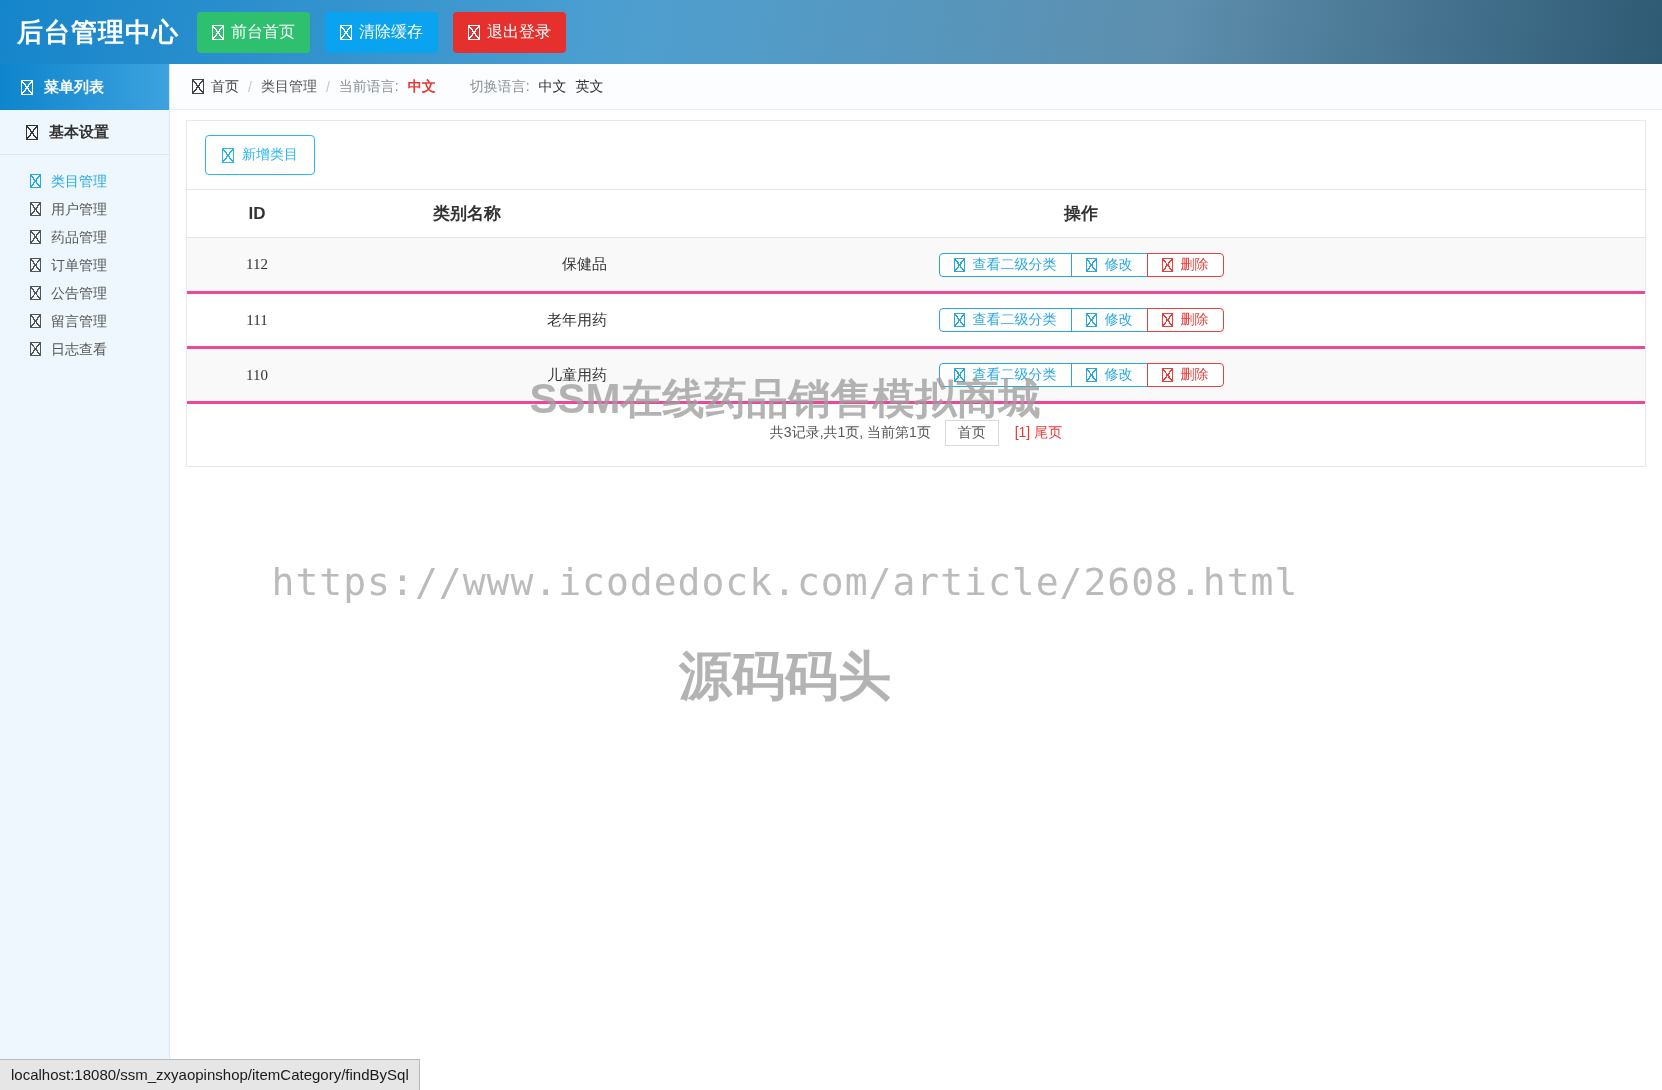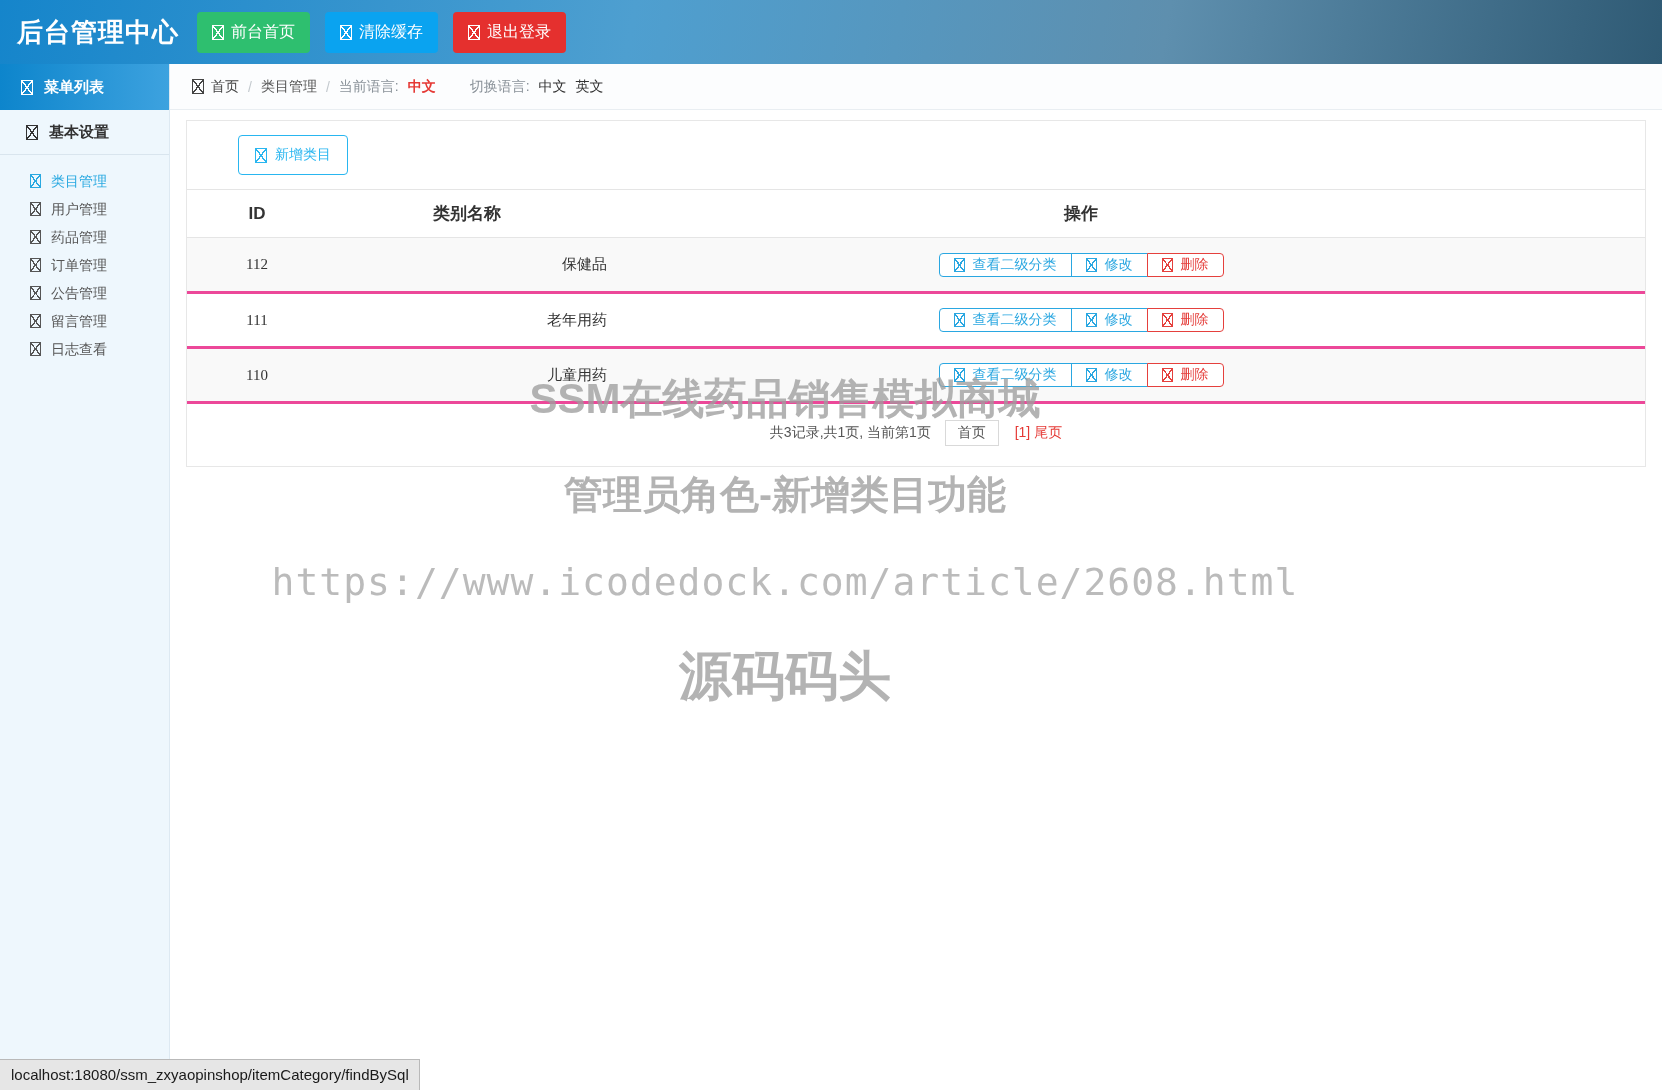"新增类目" .add-btn { margin-left: 33px -> none }
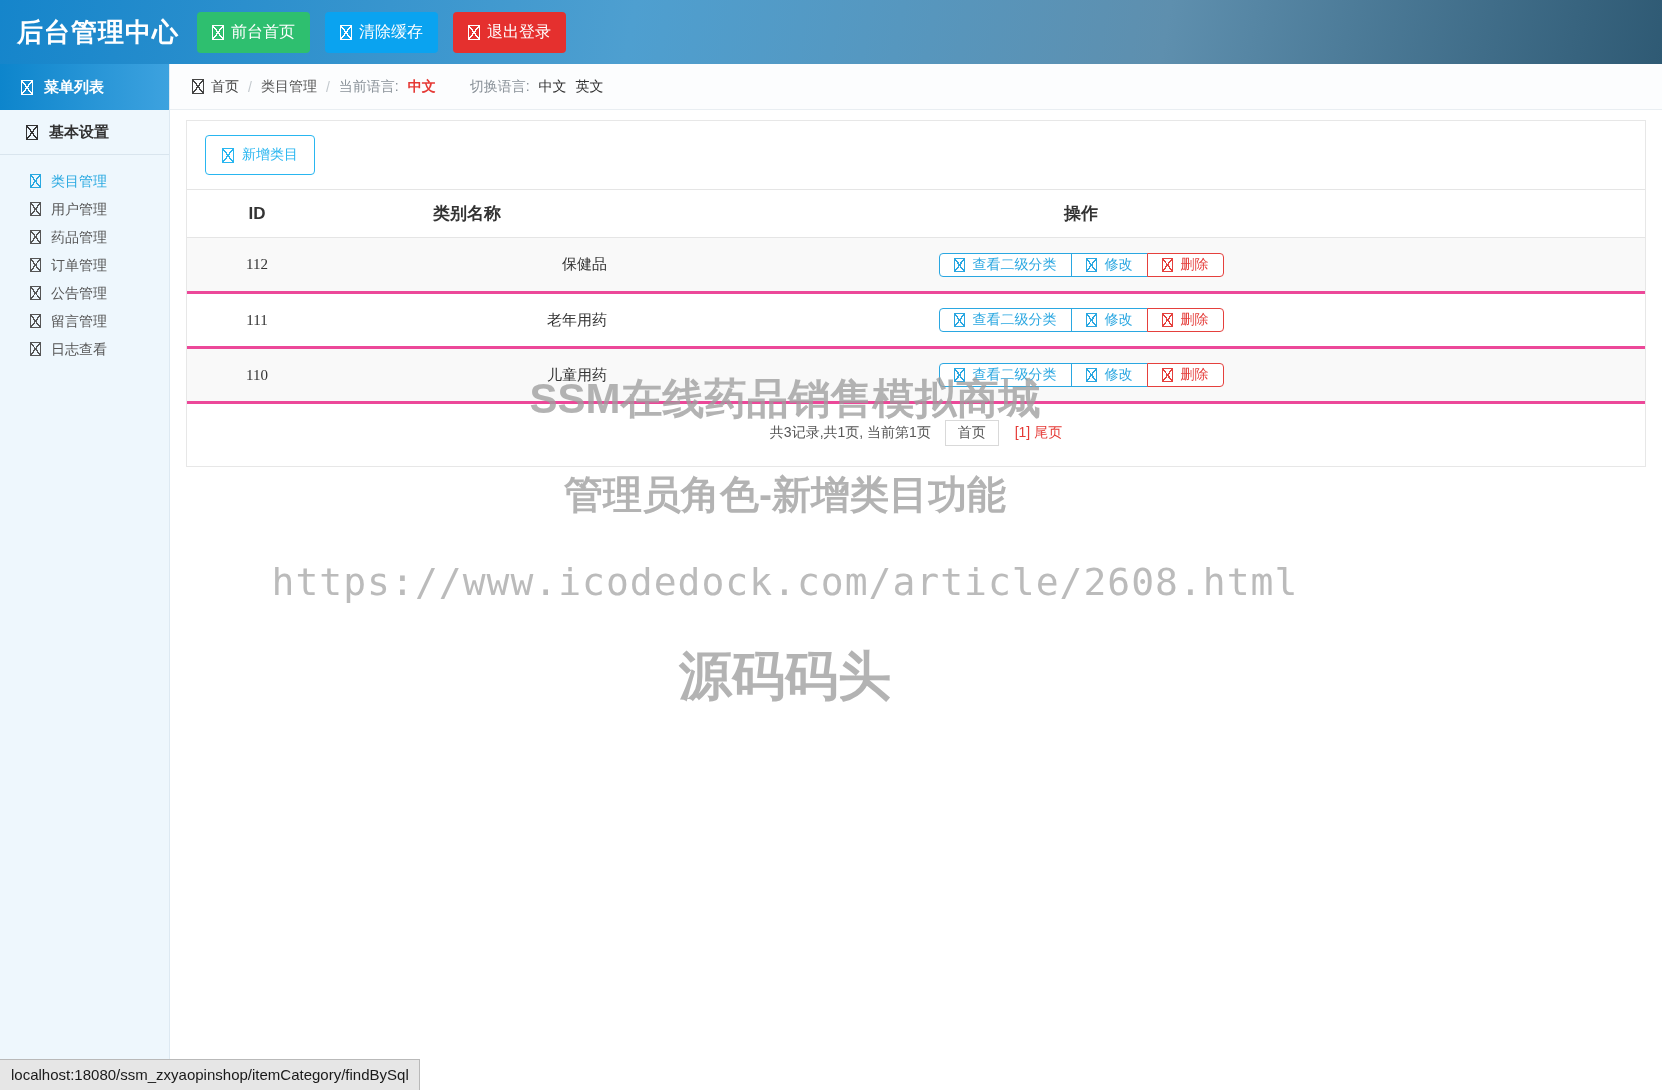"管理员角色-新增类目功能" div.wm-line { html: <div>管理员角色-新增类目功能</div> -> none }
